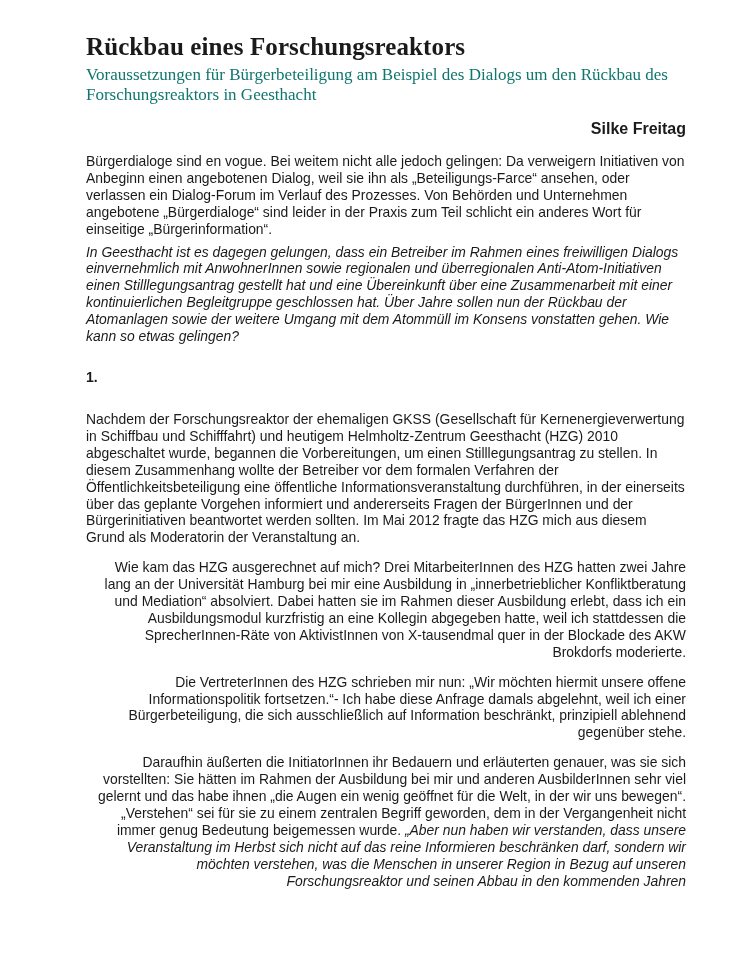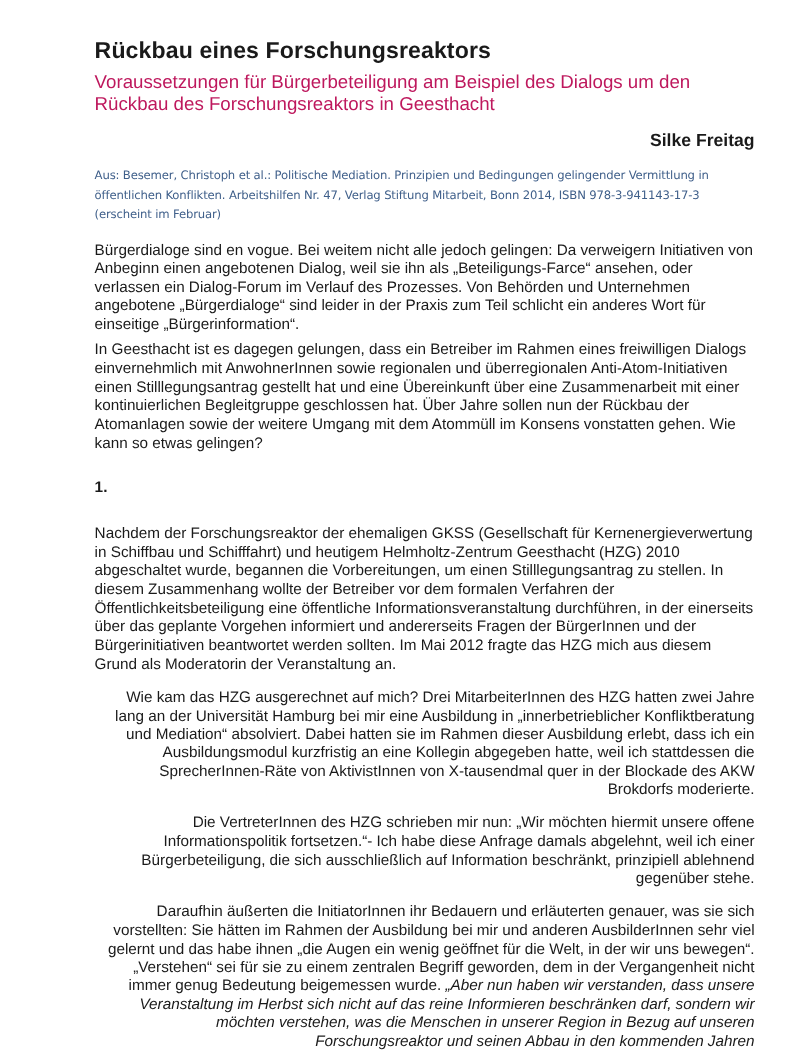"Rückbau eines Forschungsreaktors" .title { font-family: none -> Liberation Serif, serif; font-size: 21px -> 25px }
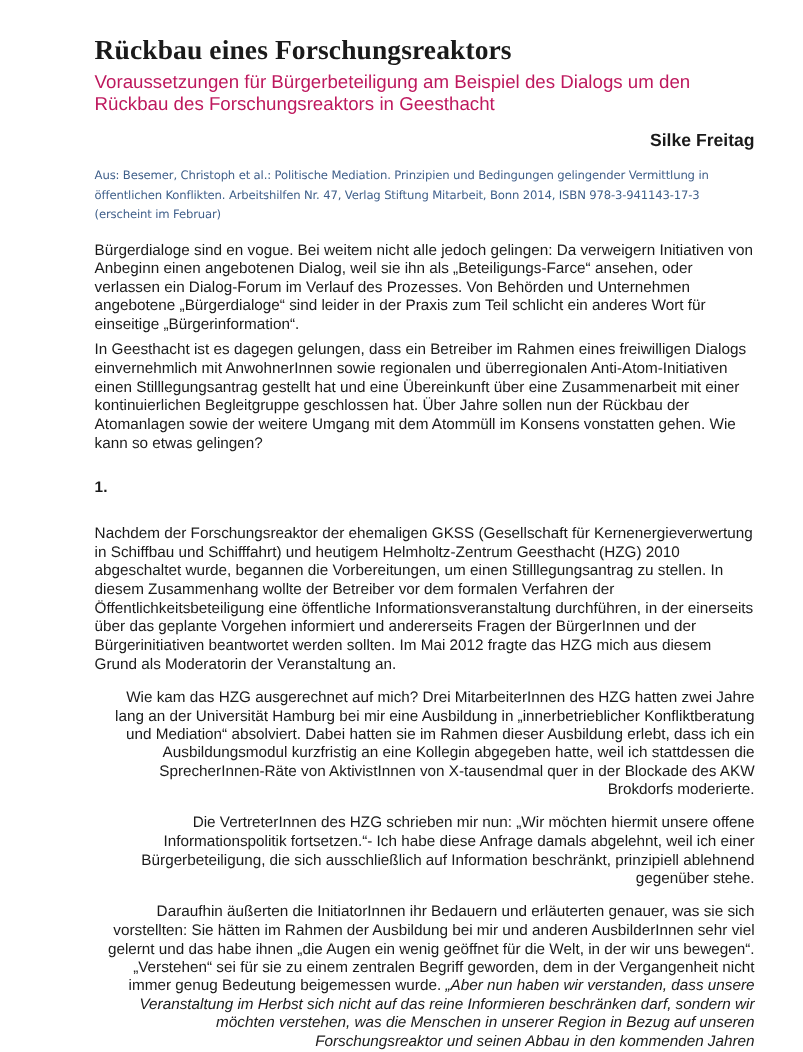"Voraussetzungen für Bürgerbeteiligung am" .subtitle { color: #be185d -> #0f766e; font-family: none -> Liberation Serif, serif }
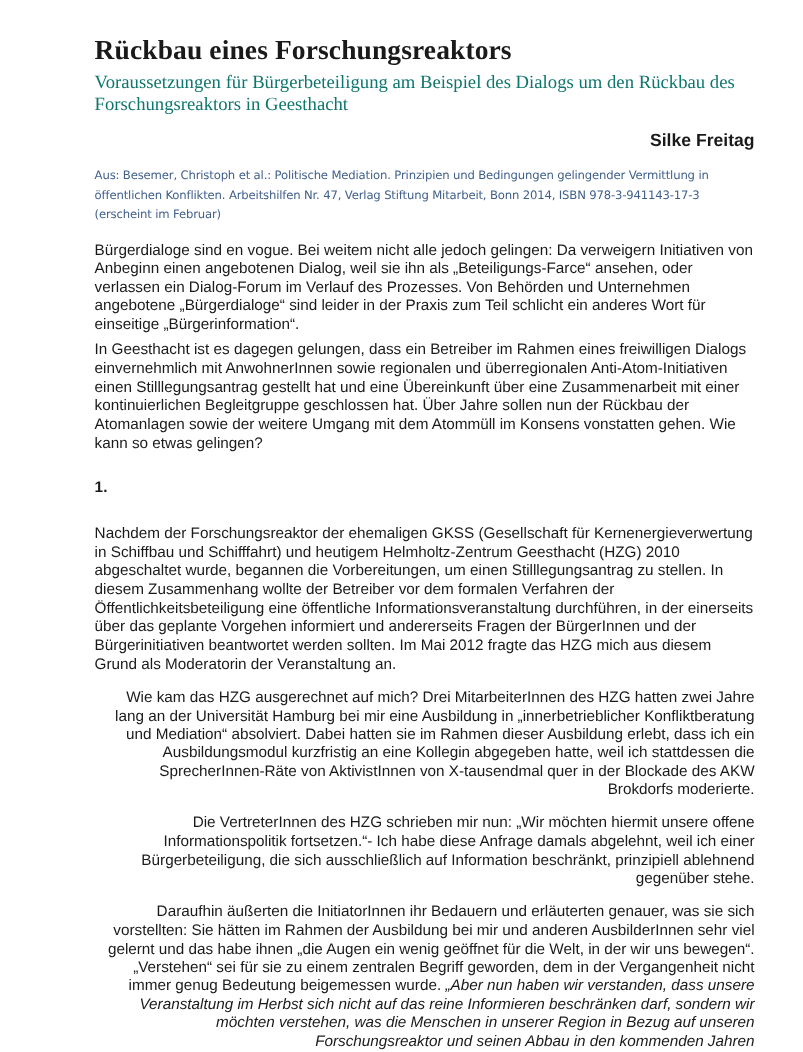"Aus: Besemer, Christoph et al.:" p.citation { html: <p>Aus: Besemer, Christoph et al.: Politische Mediation. Prinzipien und Bedingungen gelingender Vermittlung in öffentlichen Konflikten. Arbeitshilfen Nr. 47, Verlag Stiftung Mitarbeit, Bonn 2014, ISBN 978-3-941143-17-3 (erscheint im Februar)</p> -> none }
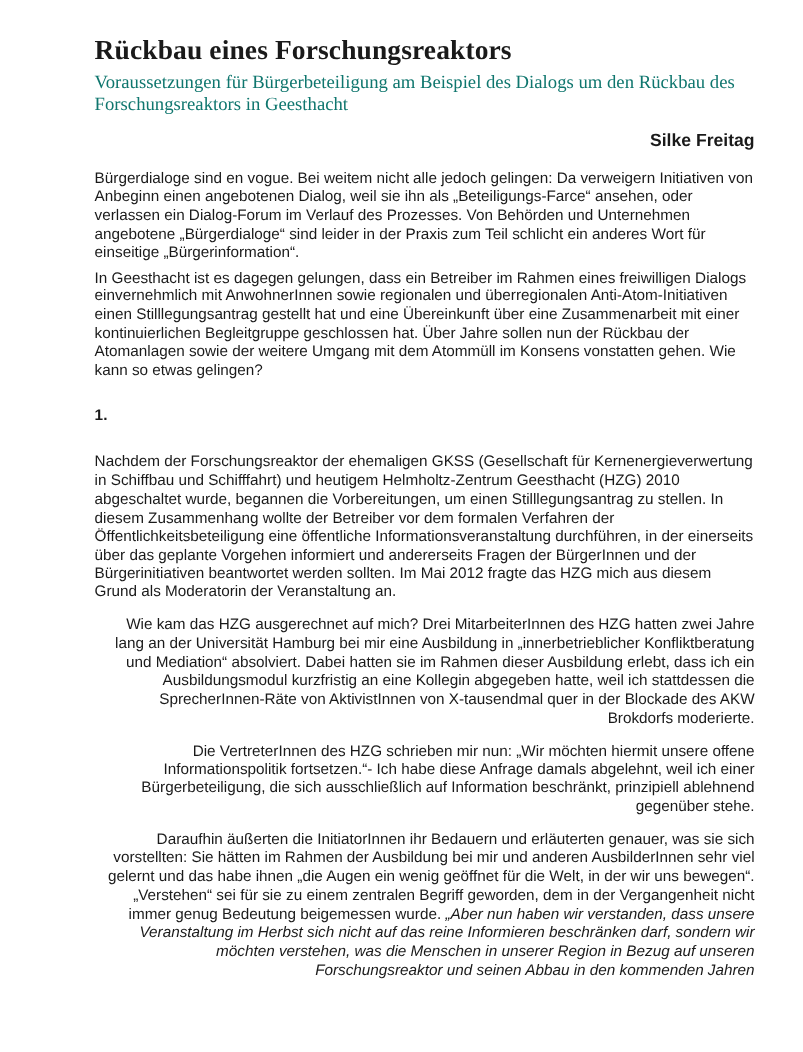"In Geesthacht ist es dagegen" .p2 { font-style: none -> italic }
